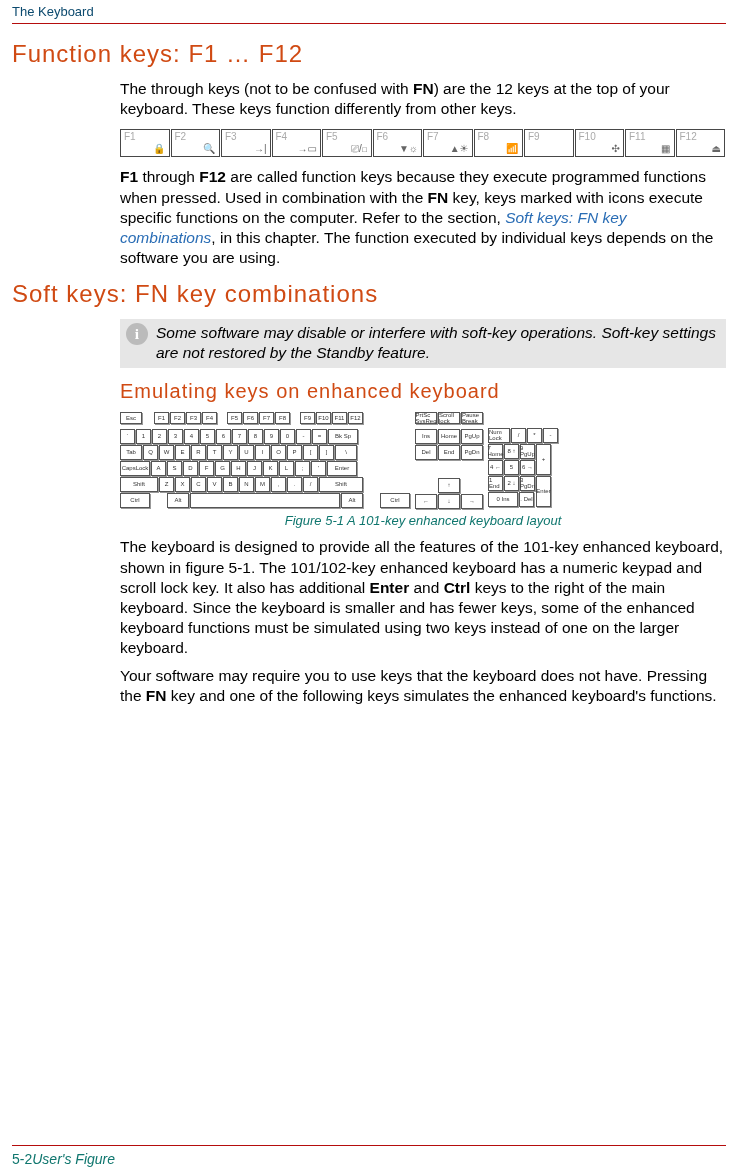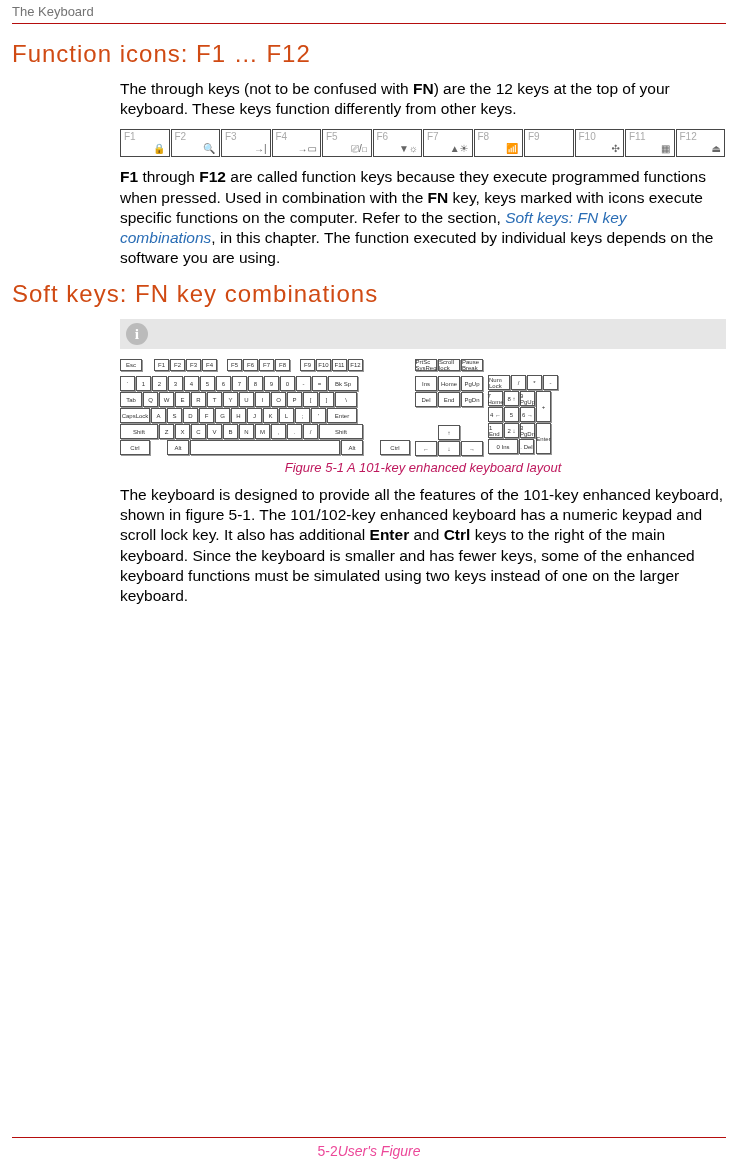"The Keyboard" .runhead { color: #737373 -> #0c4a6e }
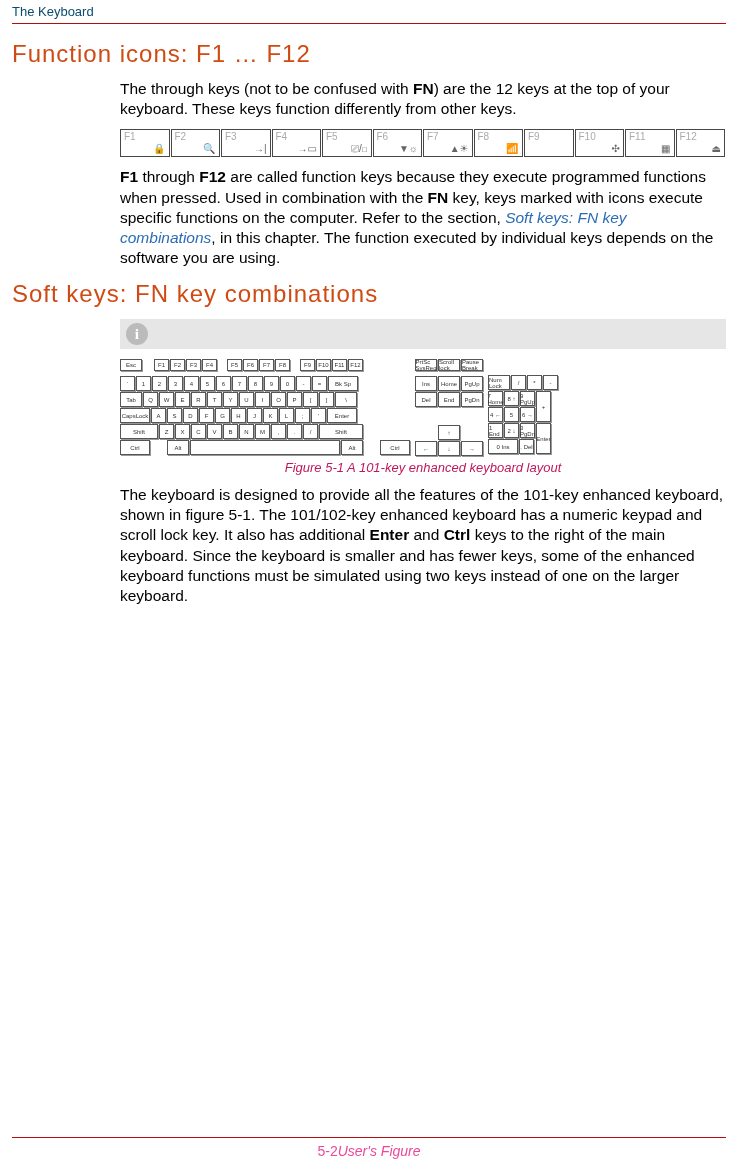"Function icons: F1 … F12" h1.orange { text: icons -> keys }
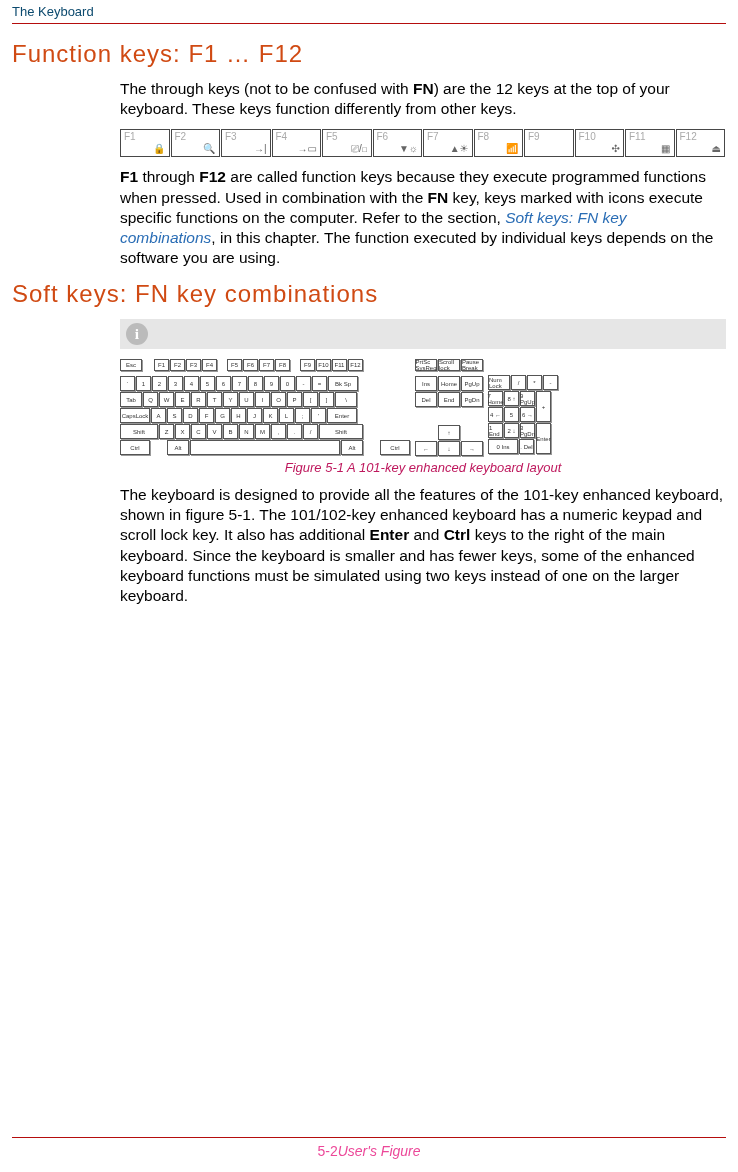"Some software may disable or" div { html: none -> <div>Some software may disable or interfere with soft-key operations. Soft-key settings are not restored by the Standby feature.</div> }
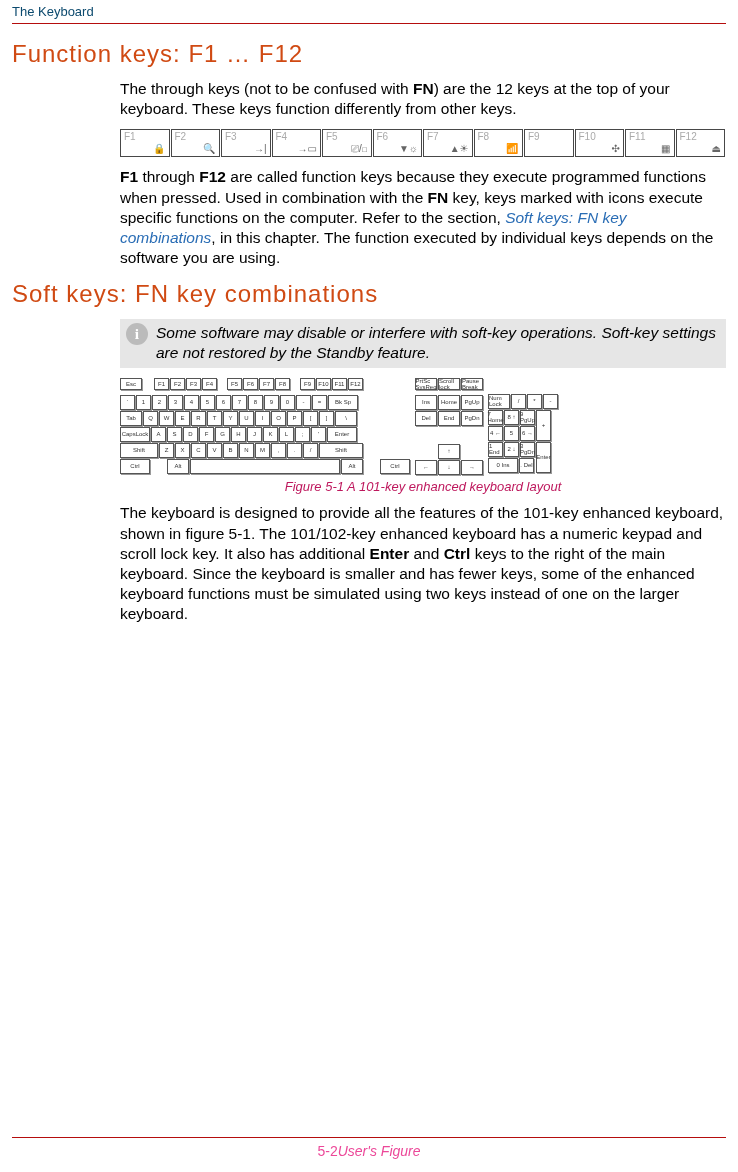"Emulating keys on enhanced keyboard" h2.orange { html: none -> <h2>Emulating keys on enhanced keyboard</h2> }
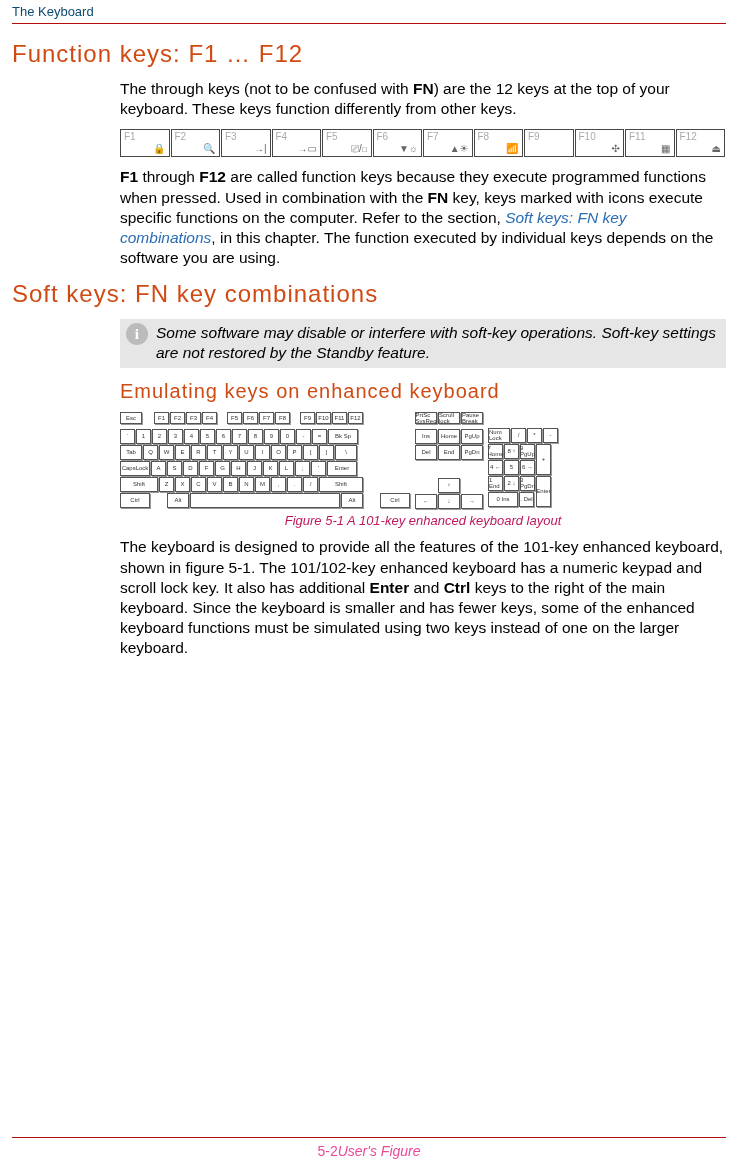"Figure 5-1 A 101-key enhanced" .kbd-caption { color: #be185d -> #0f766e }
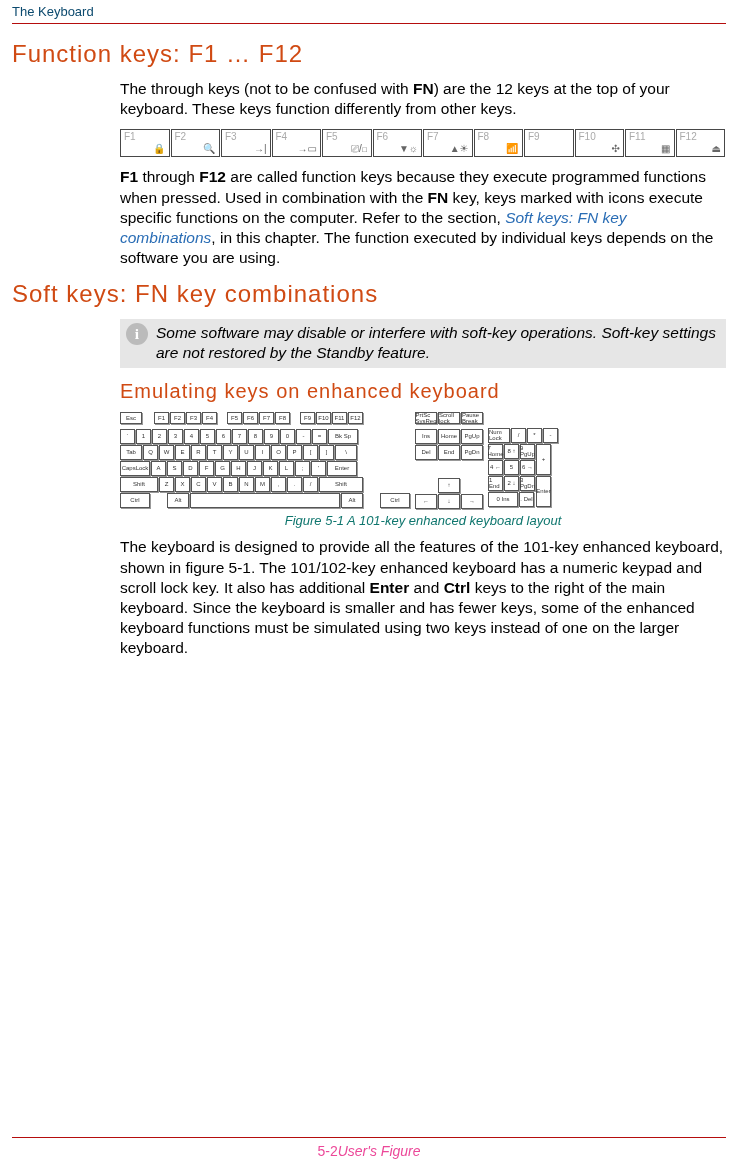"Your software may require you" p { html: none -> <p> <span>Your software may require you to use keys that the keyboard does not have. Pressing the </span><span>FN</span><span> key and one of the following keys simulates the enhanced keyboard's functions.</span> </p> }
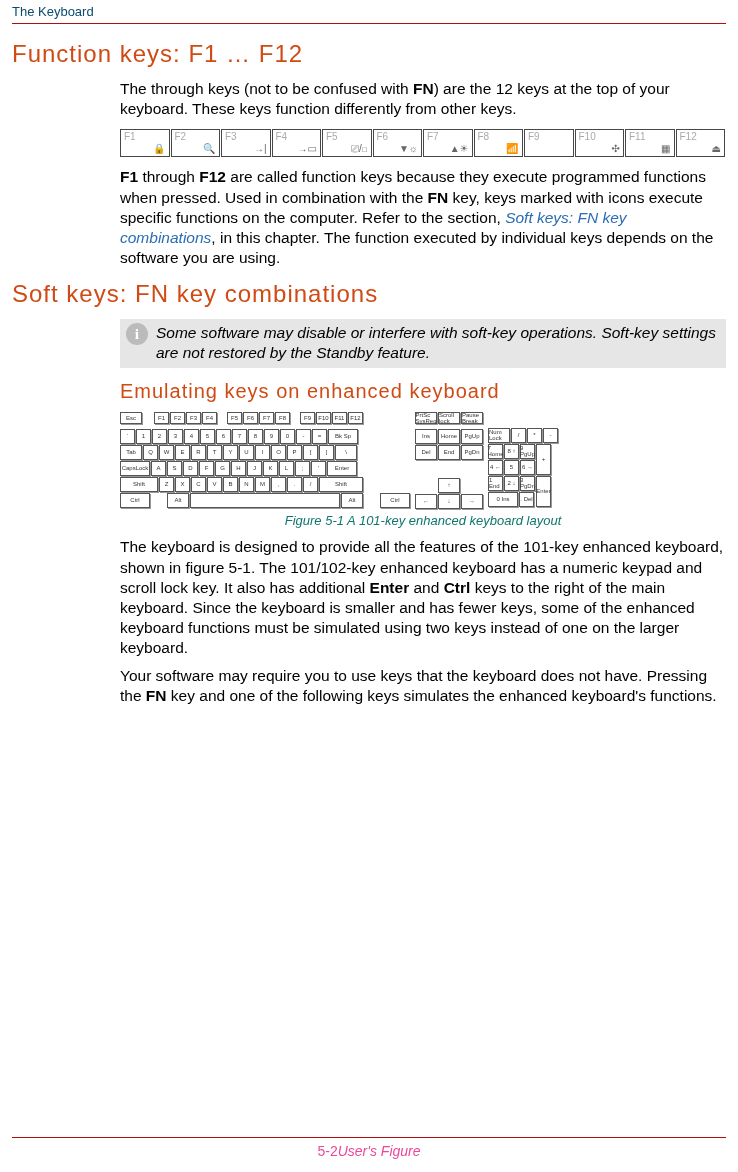"5-2" .footer { bottom: 12px -> 4px; color: #ec4899 -> #0f766e; justify-content: center -> flex-start }
